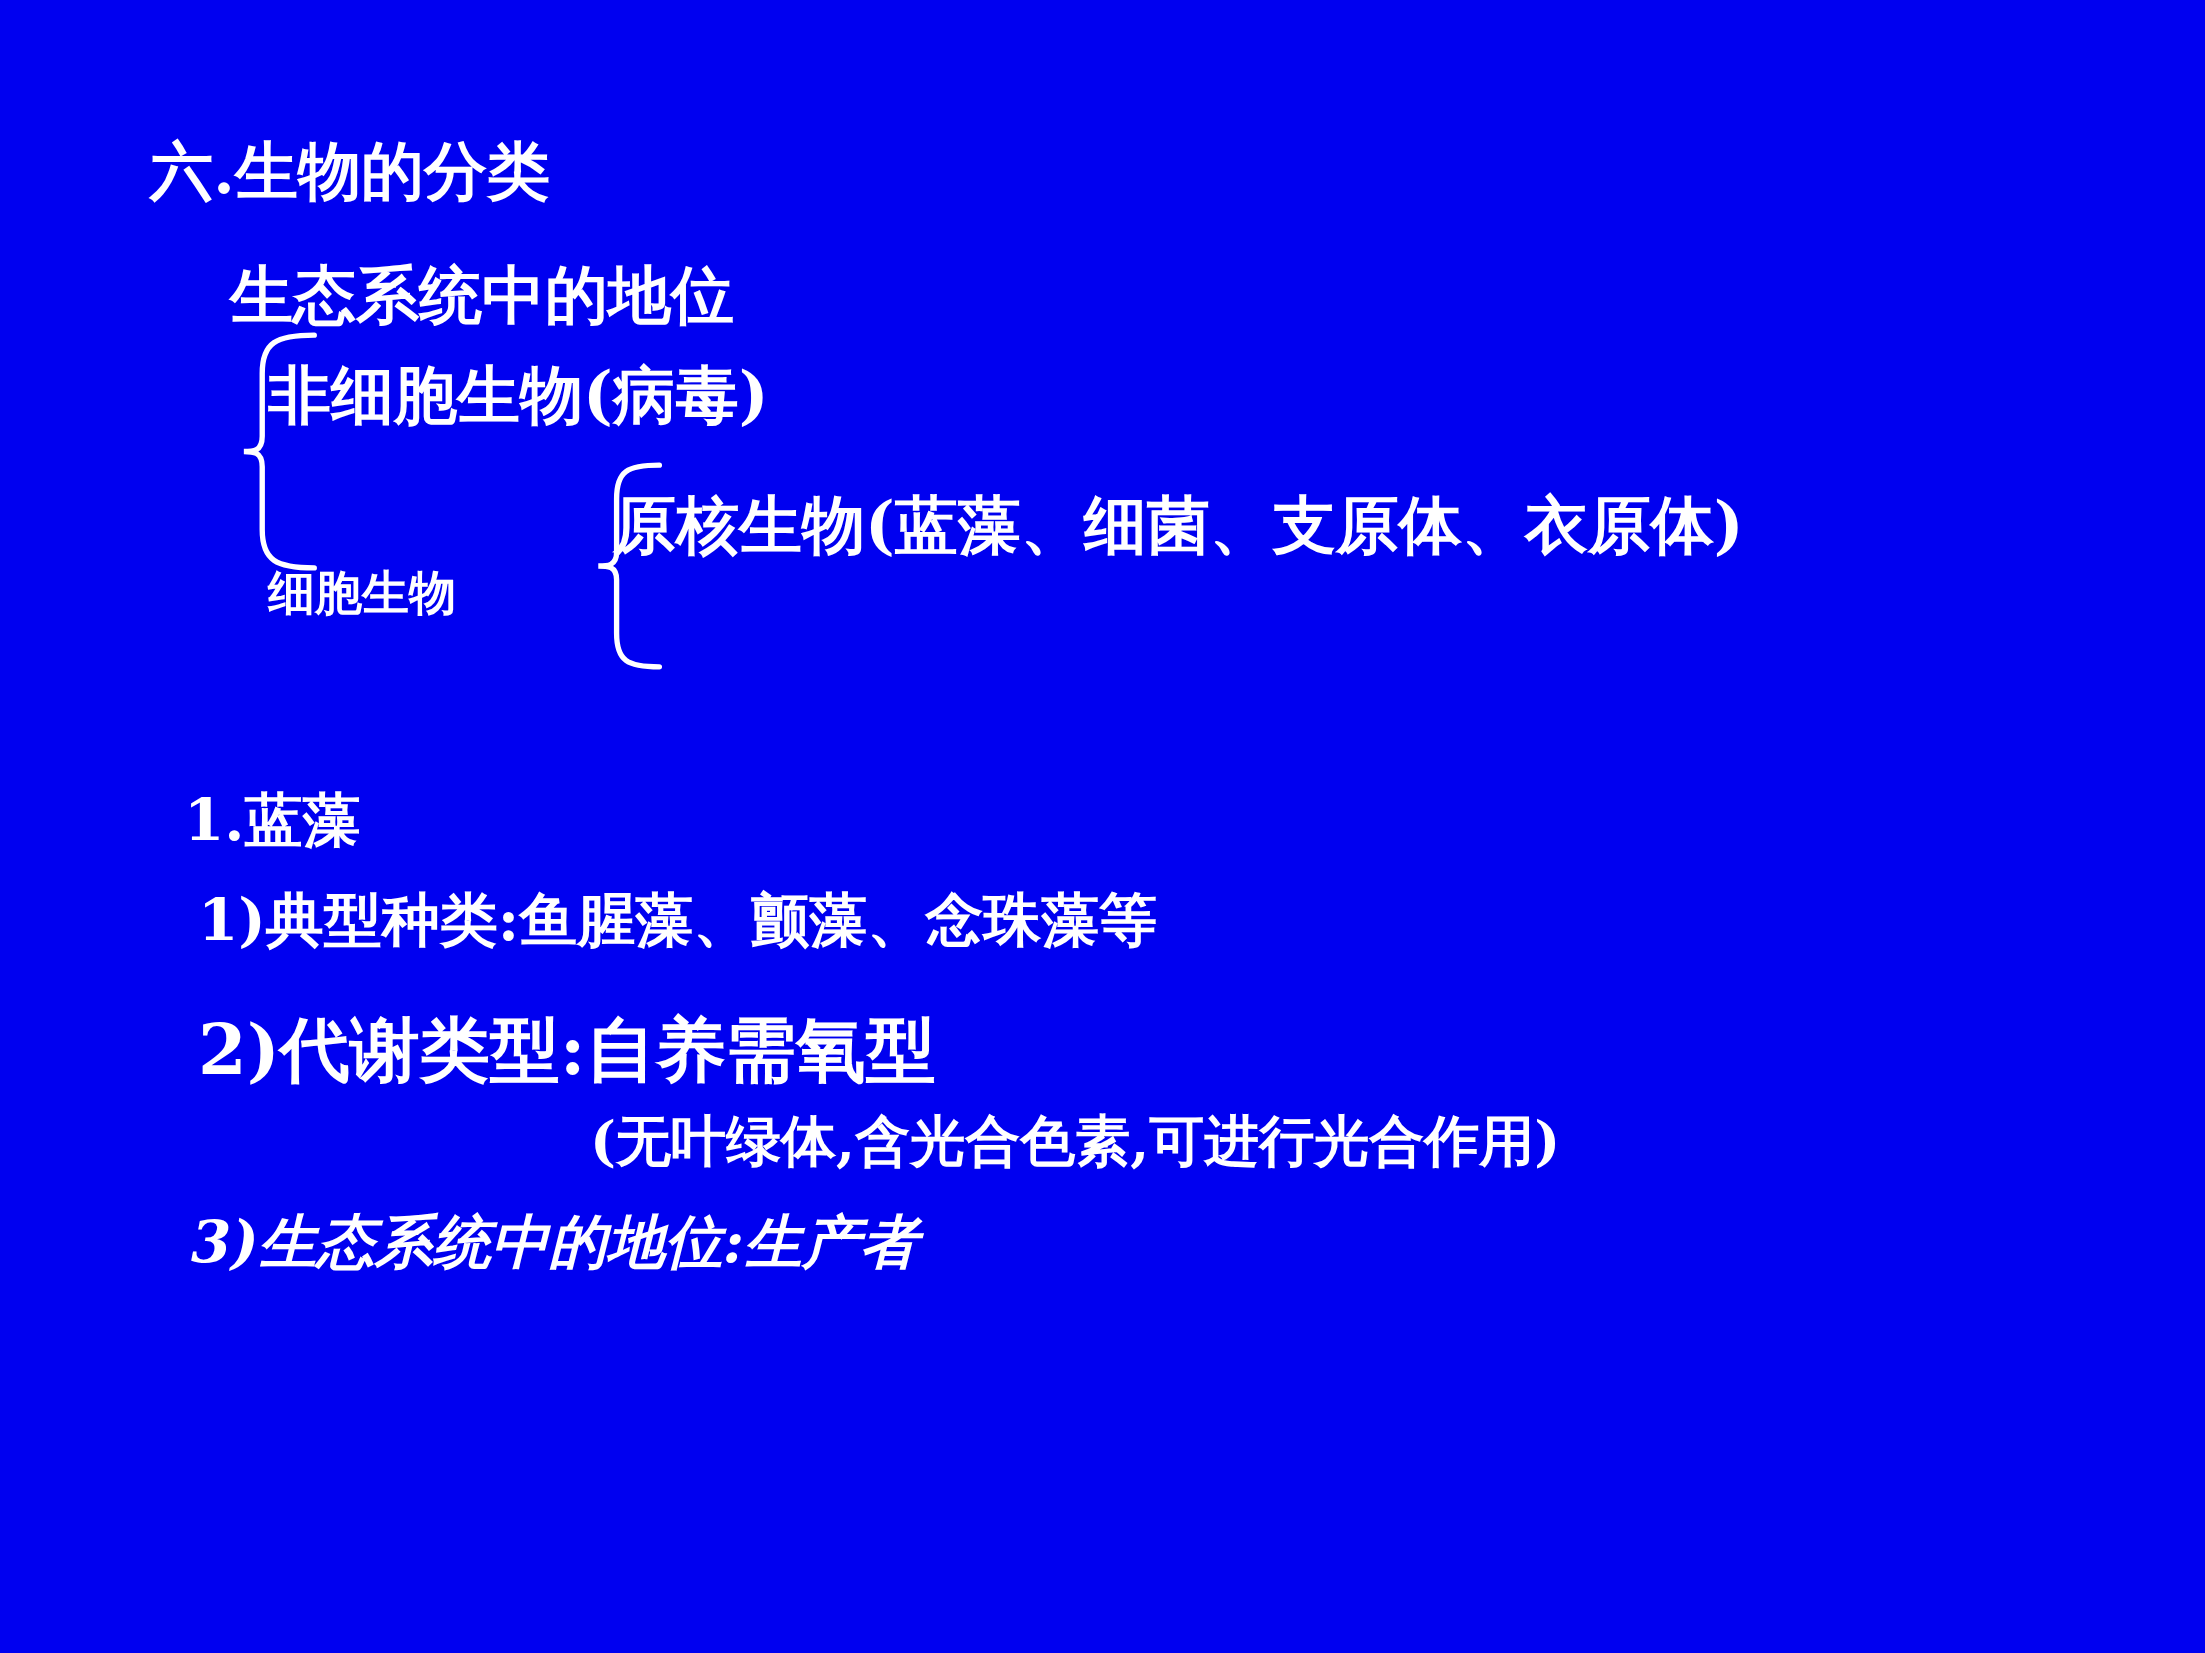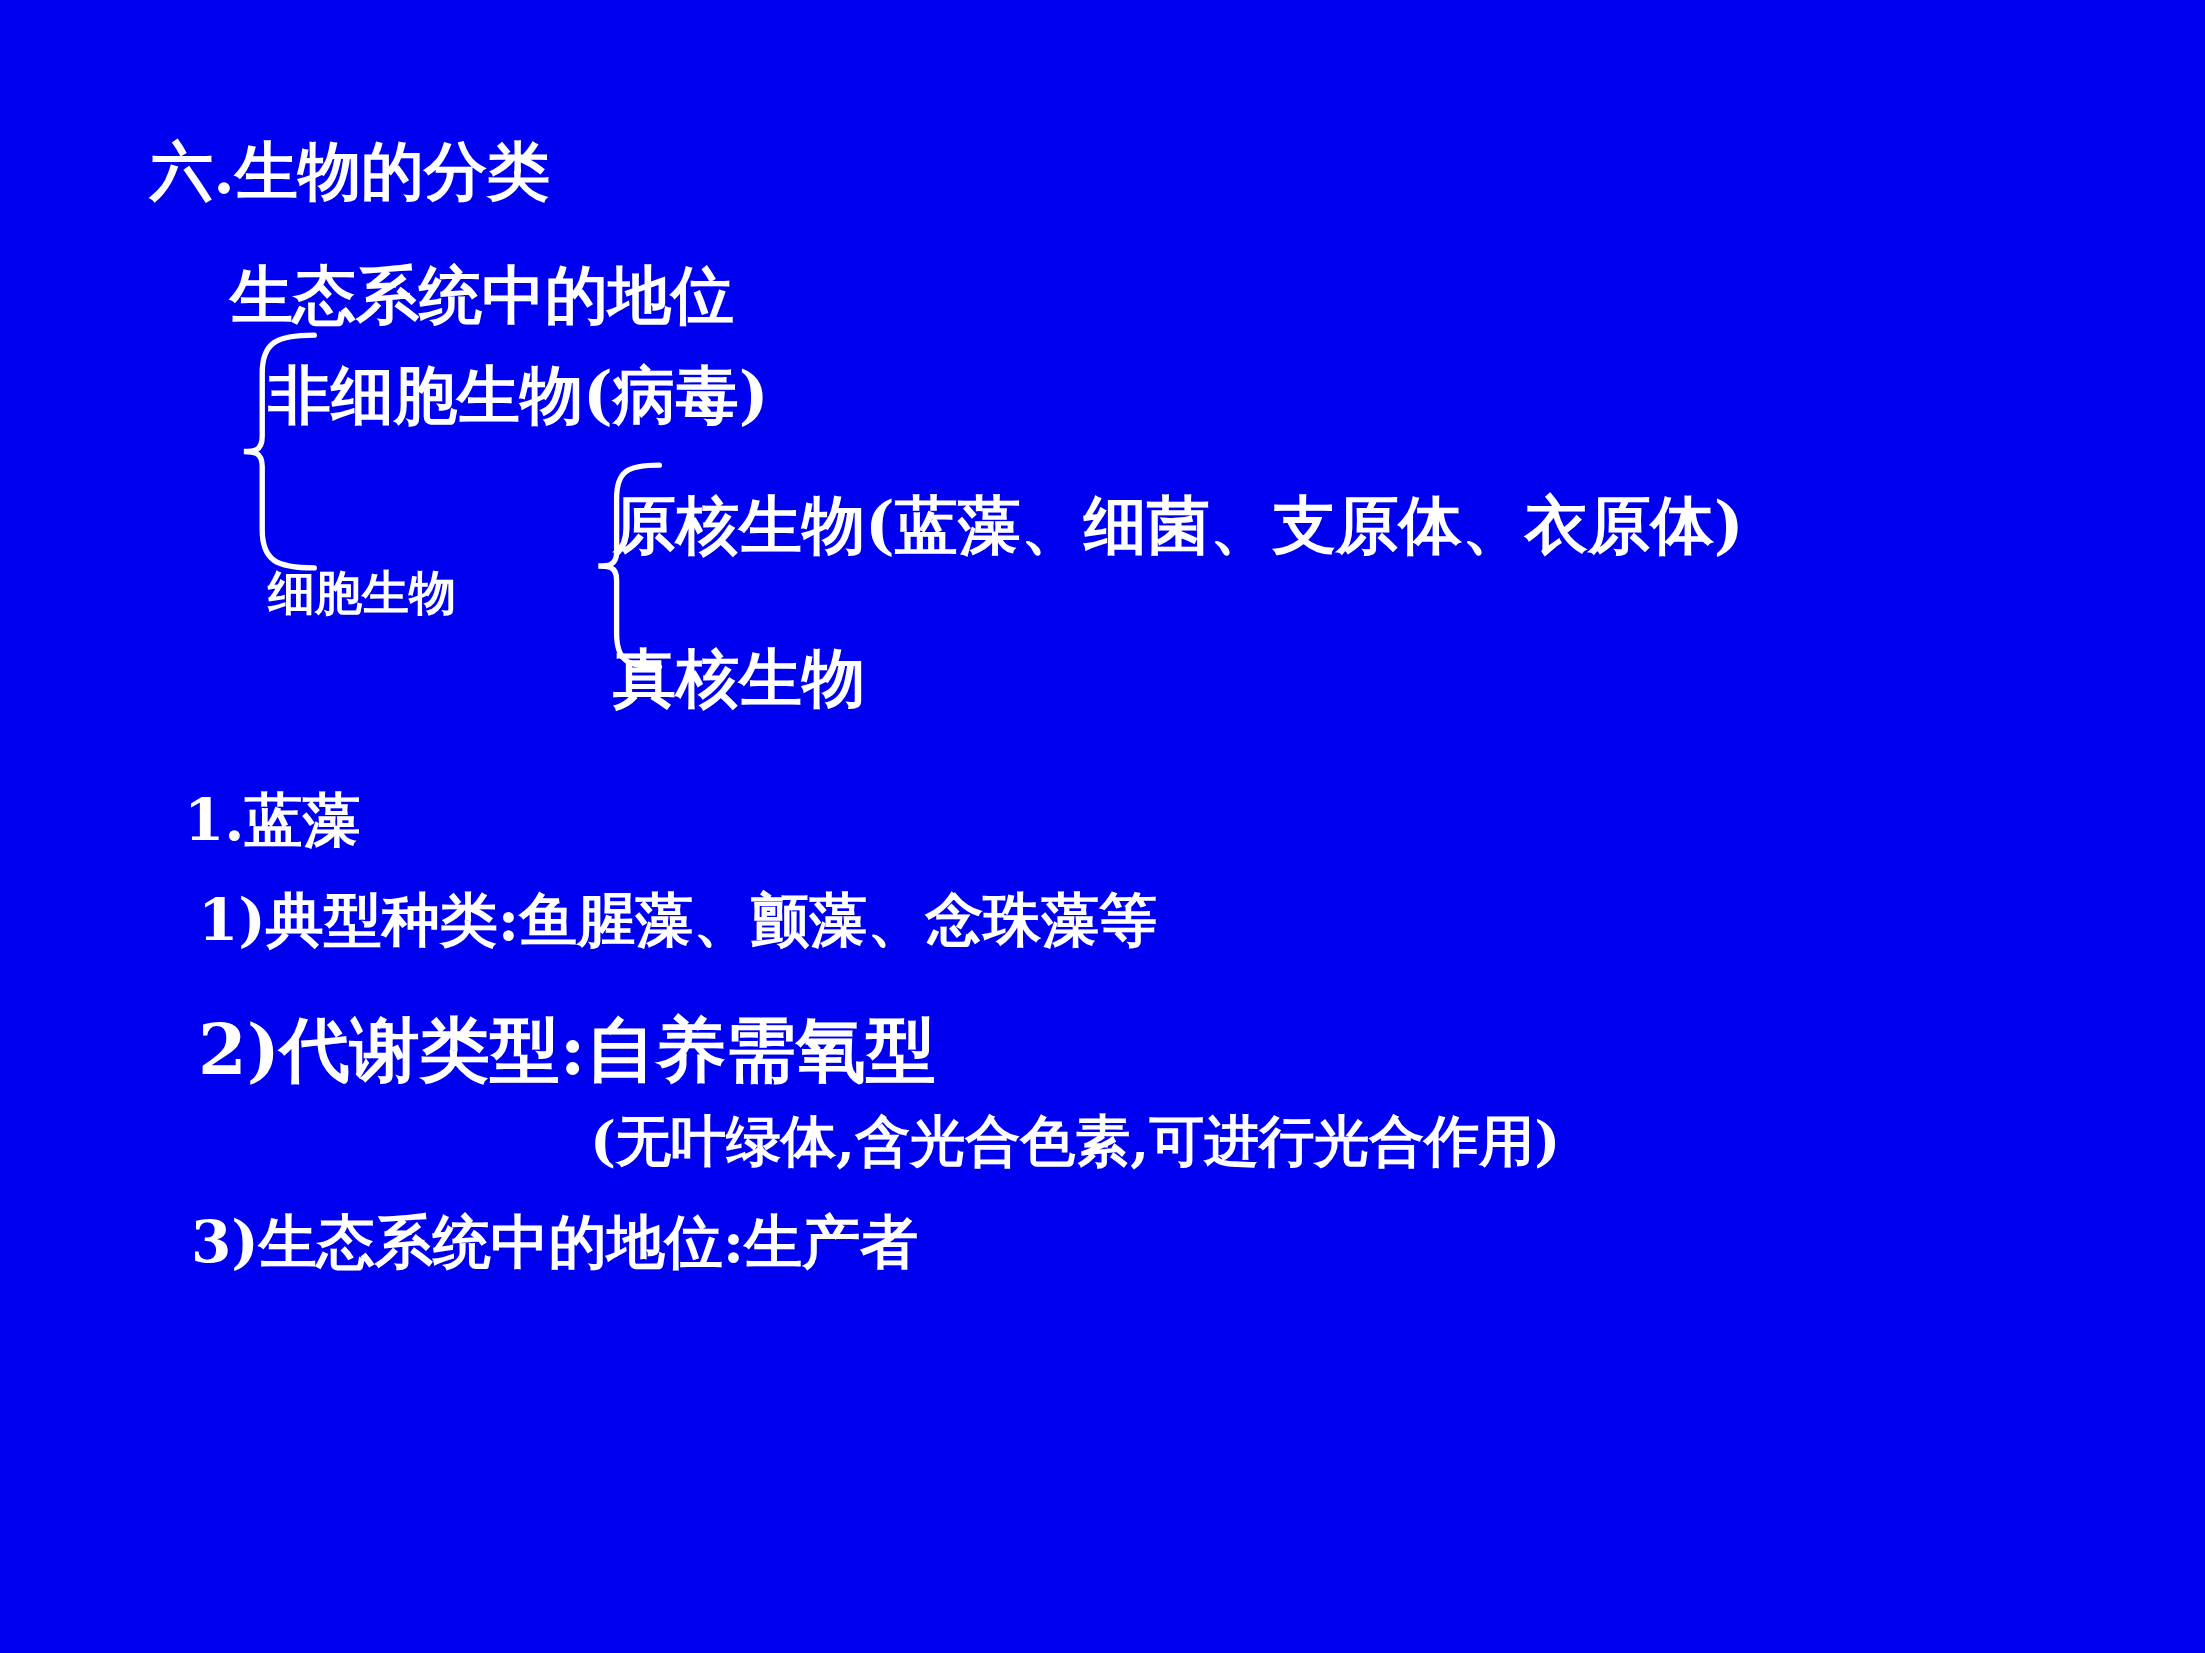"真核生物" div.txt { html: <div>真核生物</div> -> none }
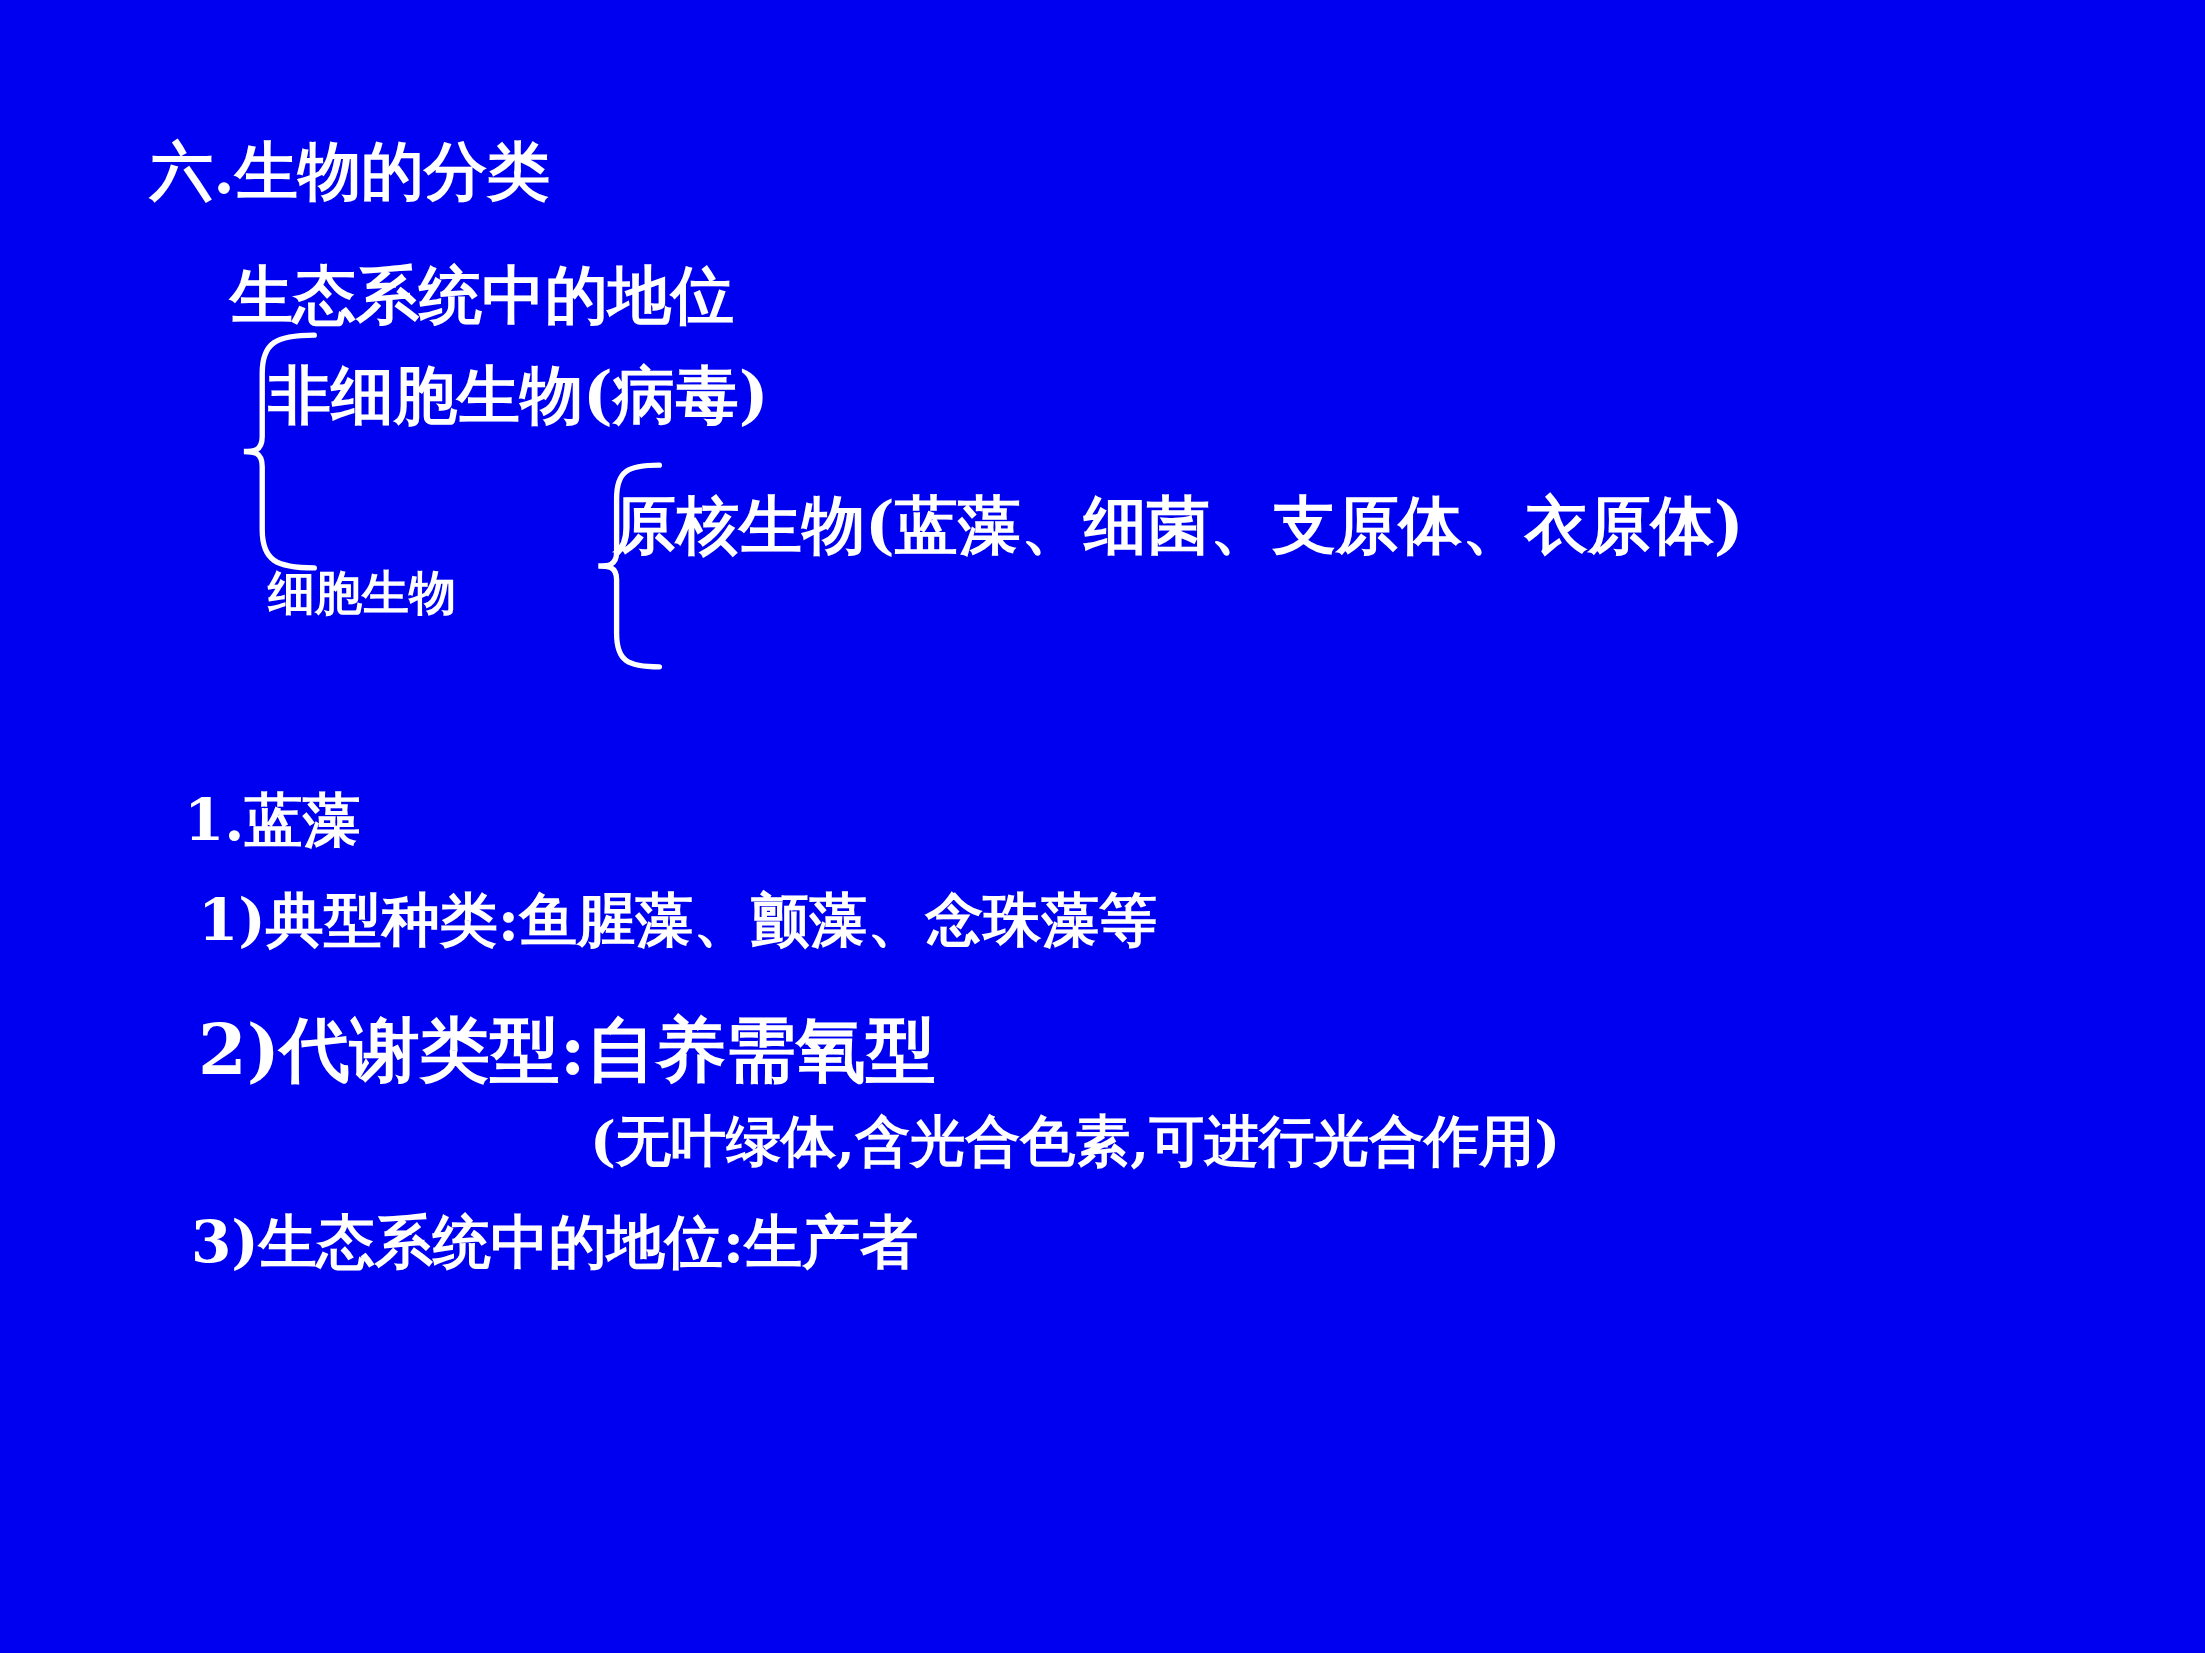"3)生态系统中的地位:生产者" #item1c { font-style: none -> italic }
